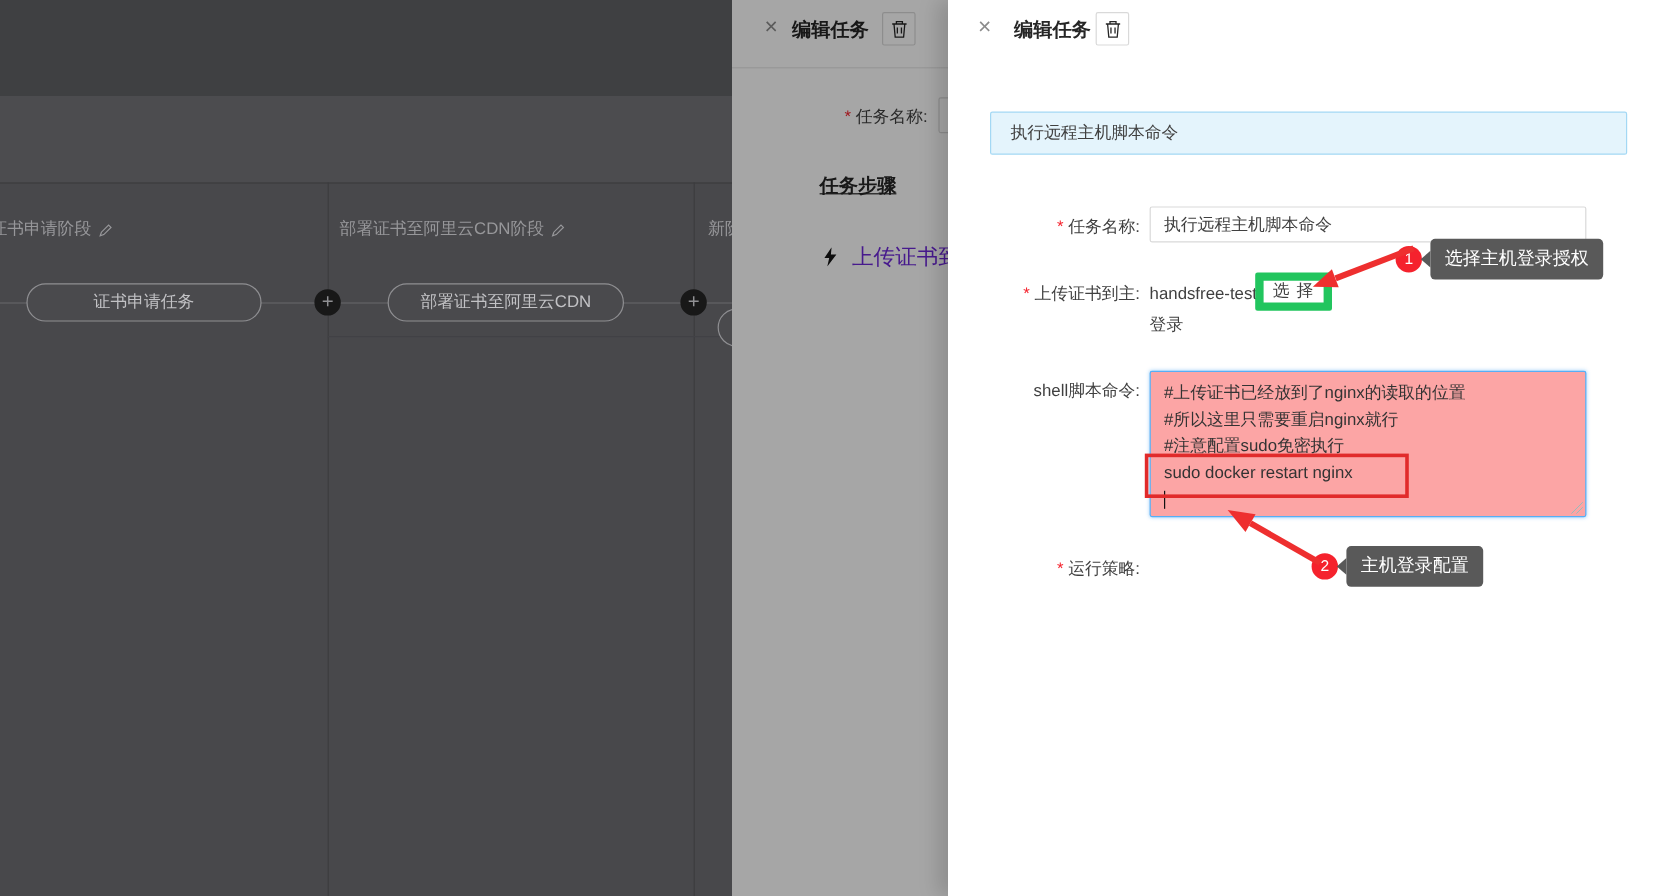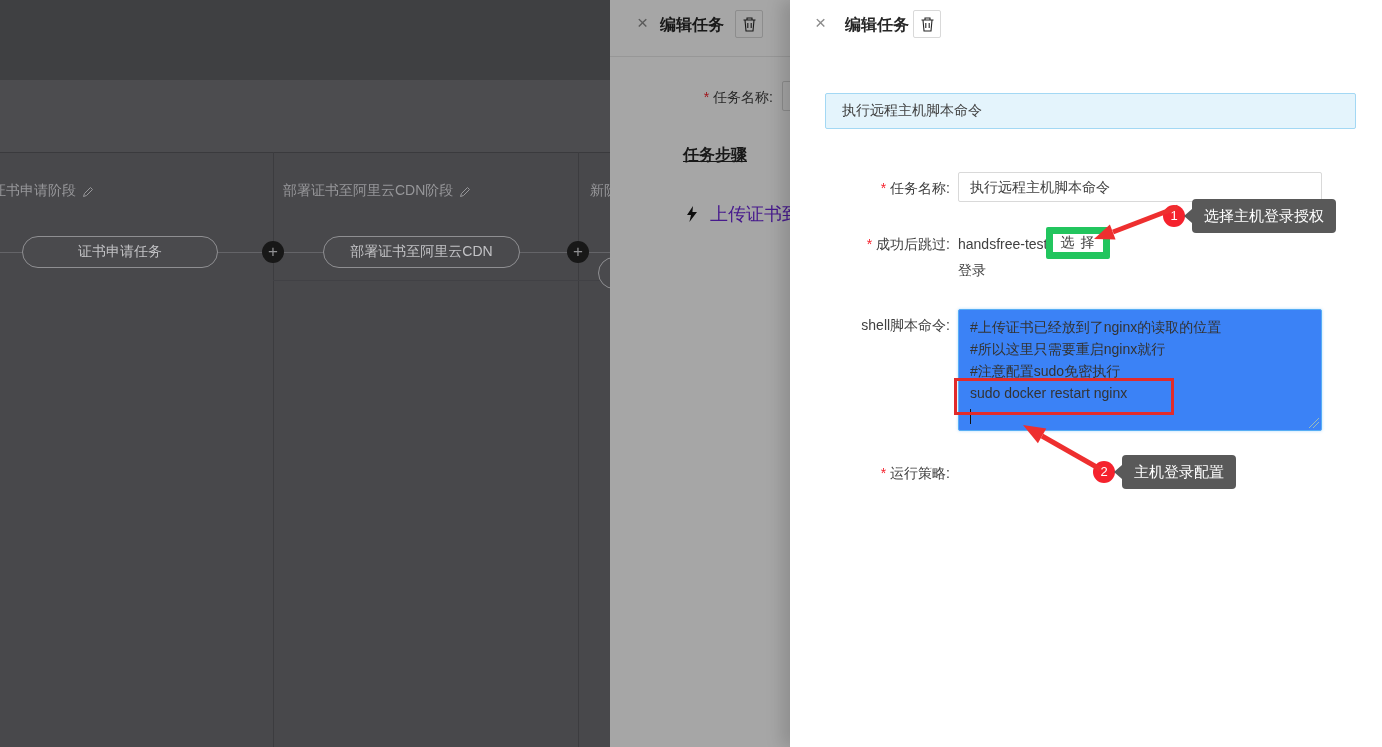"成功后跳过:" div.f-label { text: 成功后跳过 -> 上传证书到主 }
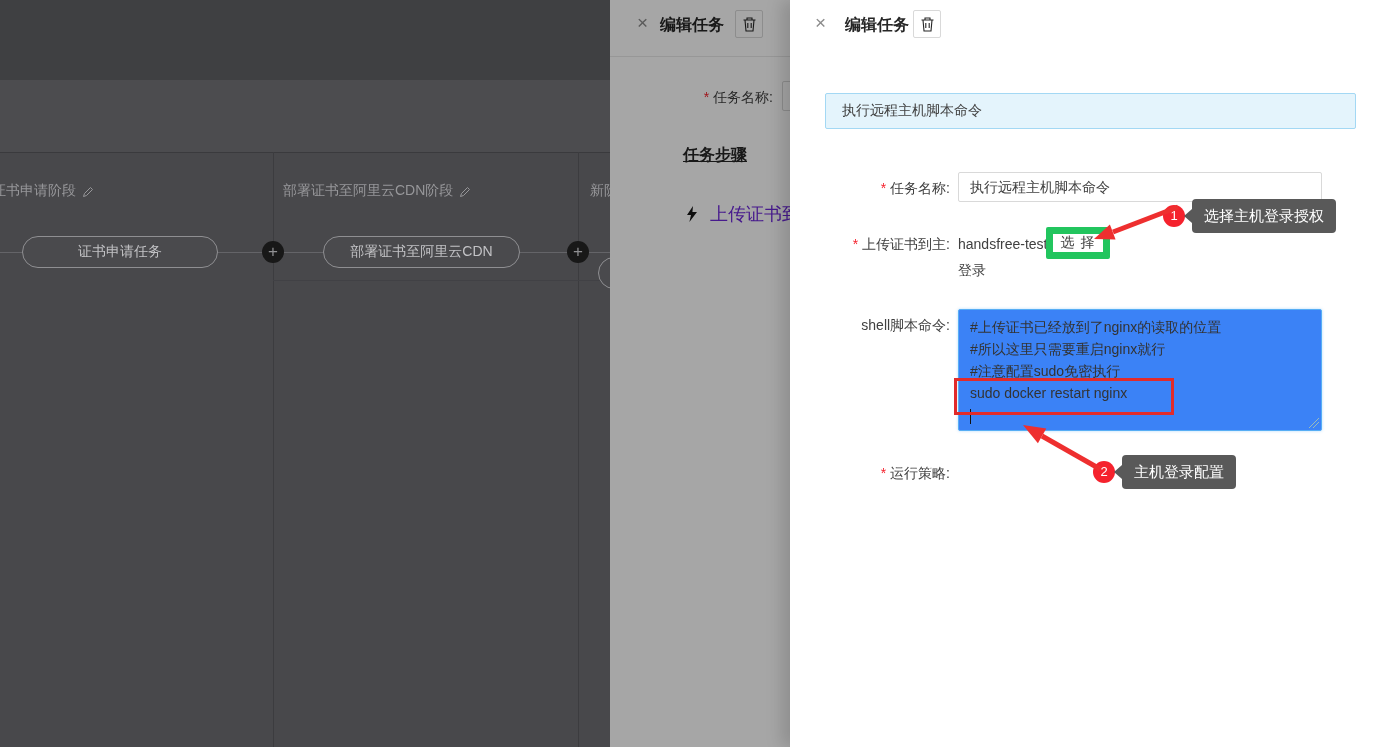"#上传证书已经放到了nginx的读取的位置" .script-box { background: #3b82f6 -> #fca5a5 }
